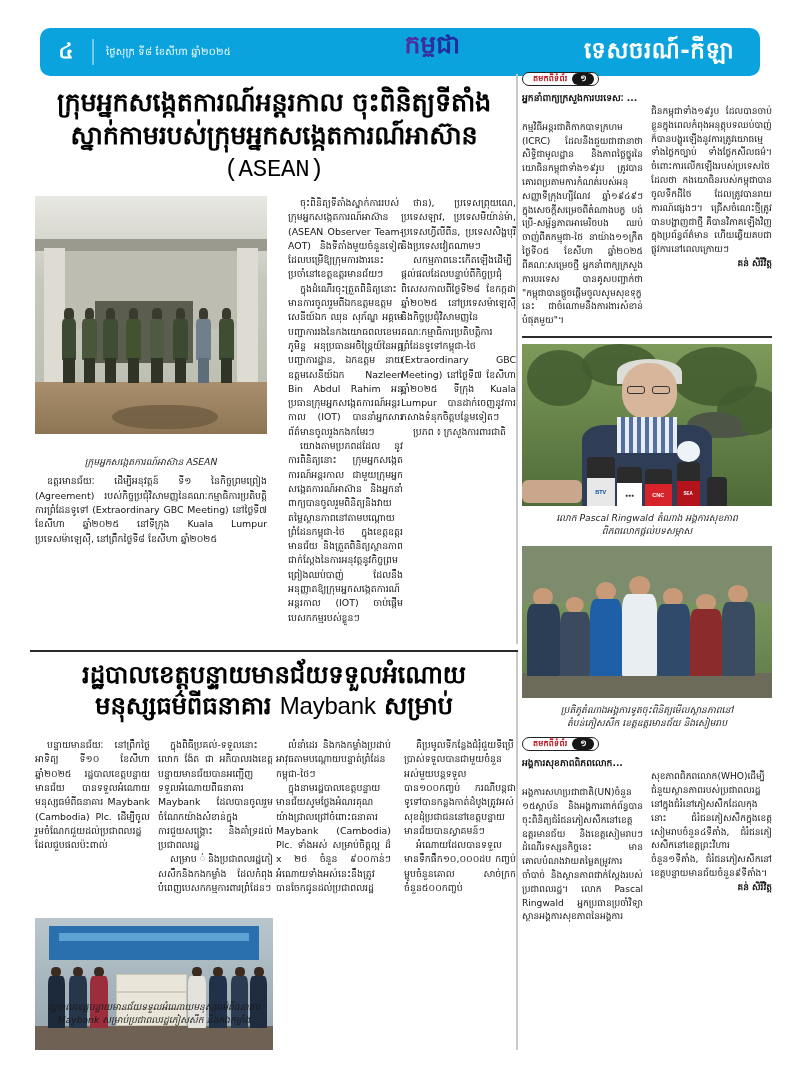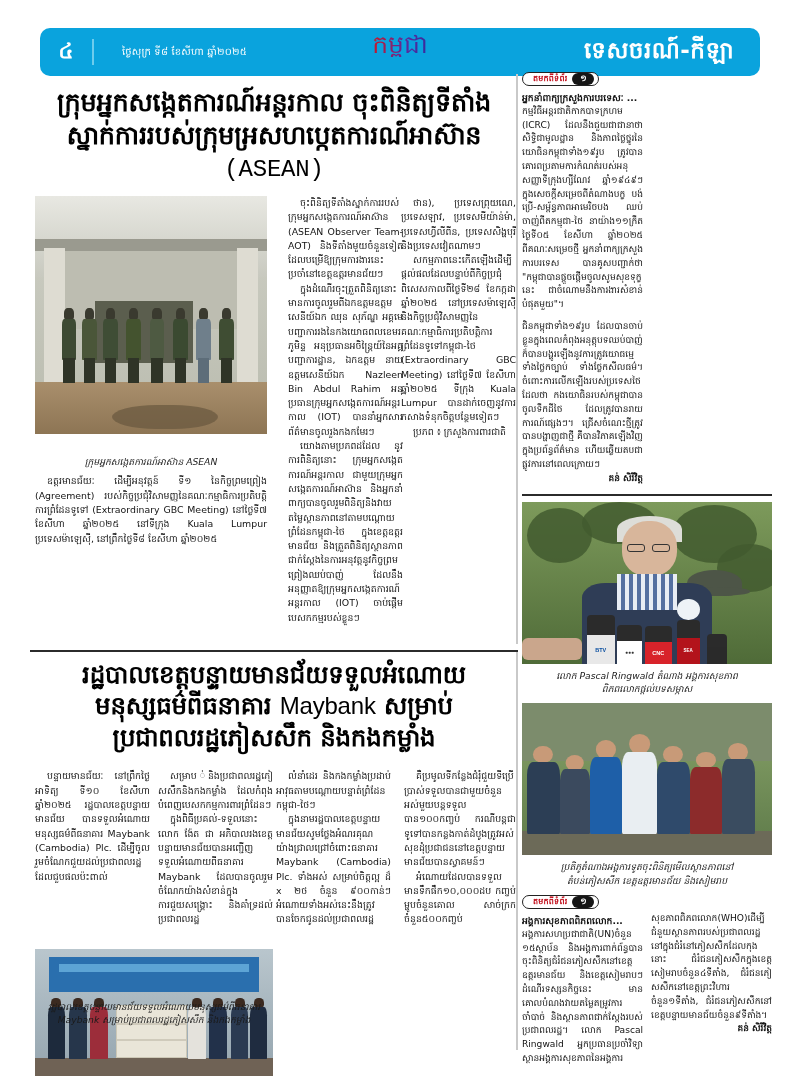"ថ្ងៃសុក្រ ទី៨ ខែសីហា ឆ្នាំ២០២៥" .mast-date { padding-left: 28px -> 12px }
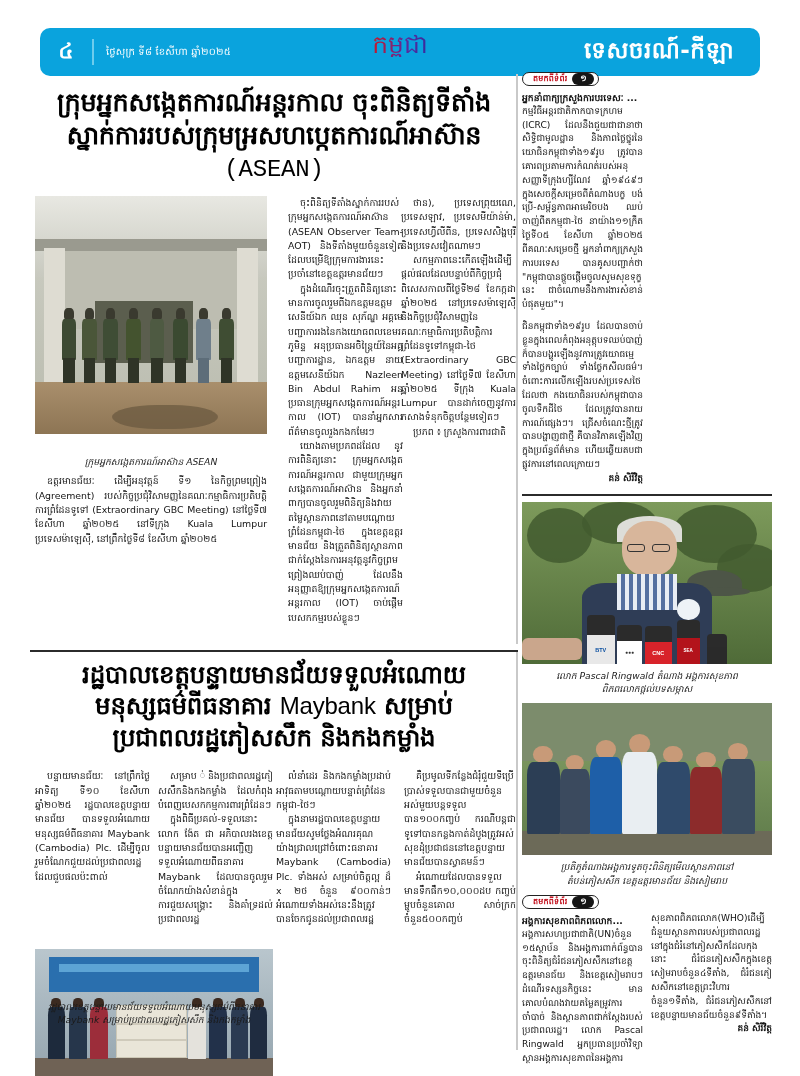"កម្ពុជា" .mast-logo { font-weight: normal -> bold; text-align: center -> right }
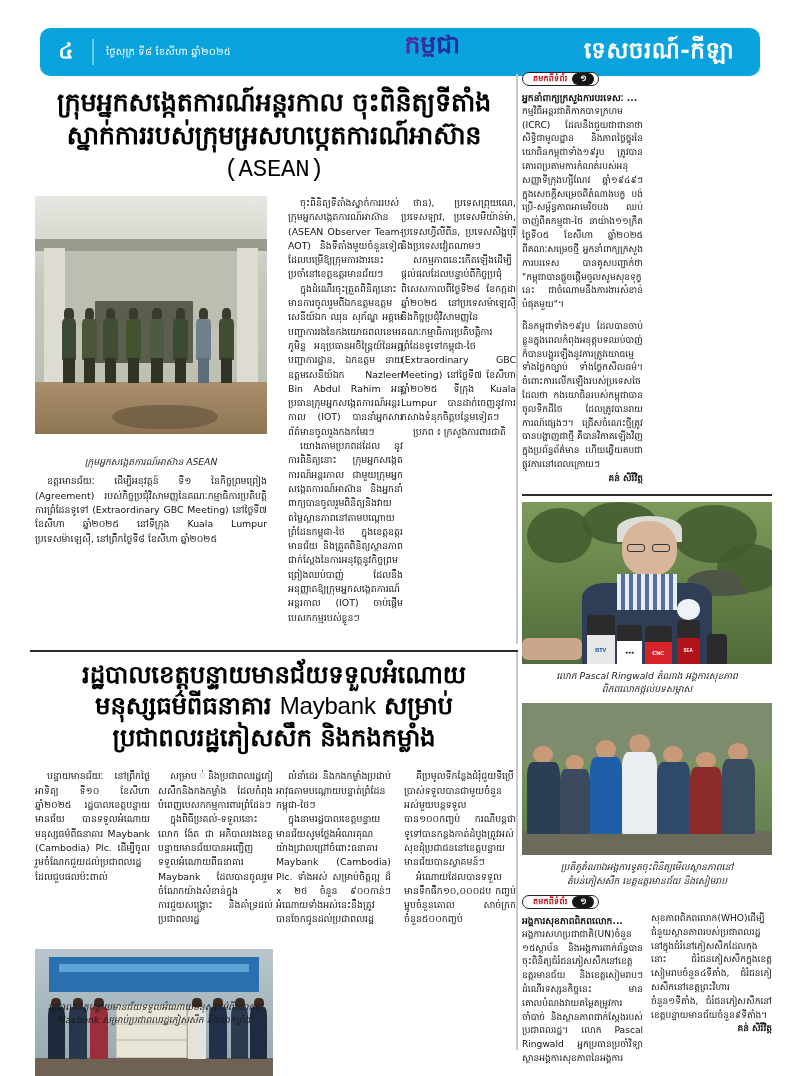"អ្នកនាំពាក្យក្រសួងការបរទេសៈ ..." div.sb-cols { flex-direction: column -> none }
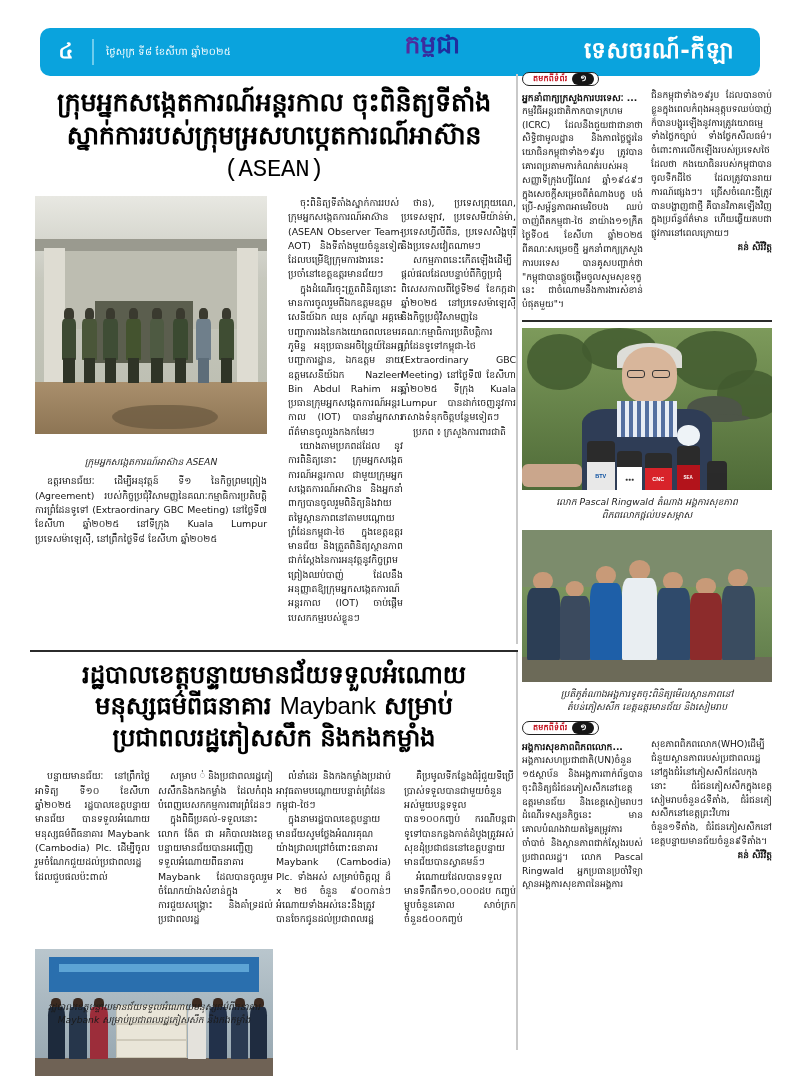"ជិនកម្ពុជាទាំង១៩រូប" .sb-col p { margin-top: none -> 16px }
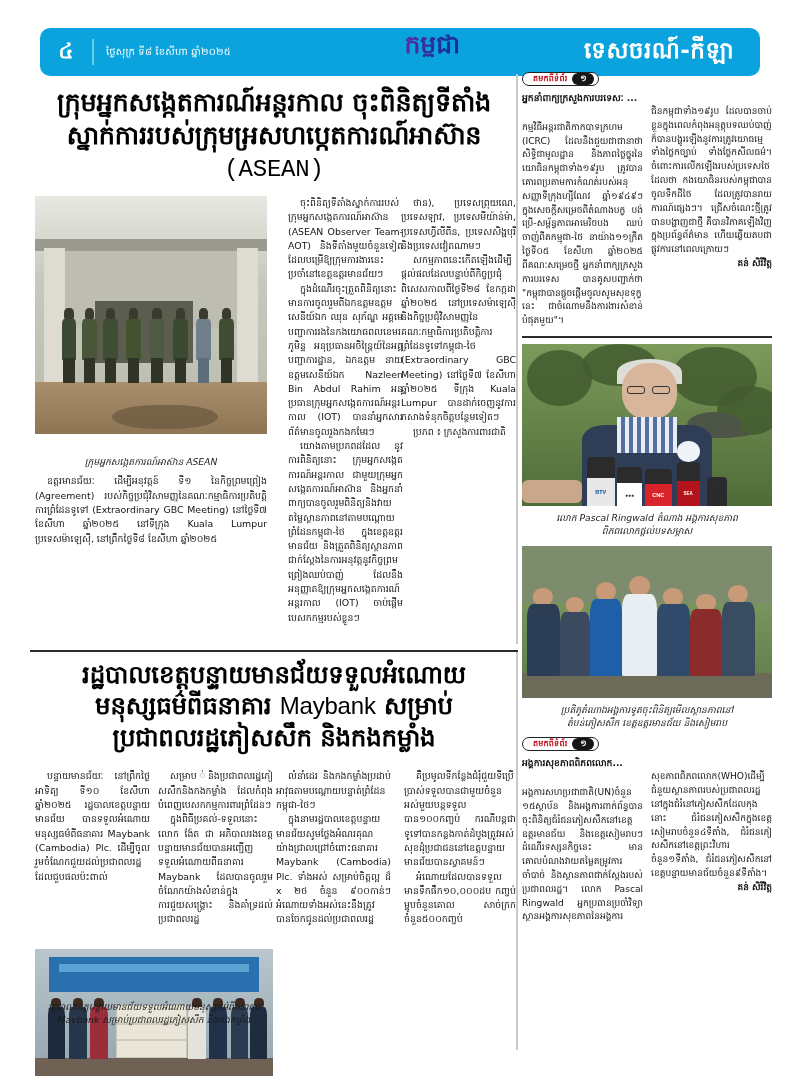"ស្នាក់ការរបស់ក្រុមអ្រសហប្កេតការណ៍អាស៊ាន" span { text: ស្នាក់ការរបស់ក្រុមអ្រសហប្កេតការណ៍អាស៊ាន -> ស្នាក់កាមរបស់ក្រុមអ្នកសង្កេតការណ៍អាស៊ាន }
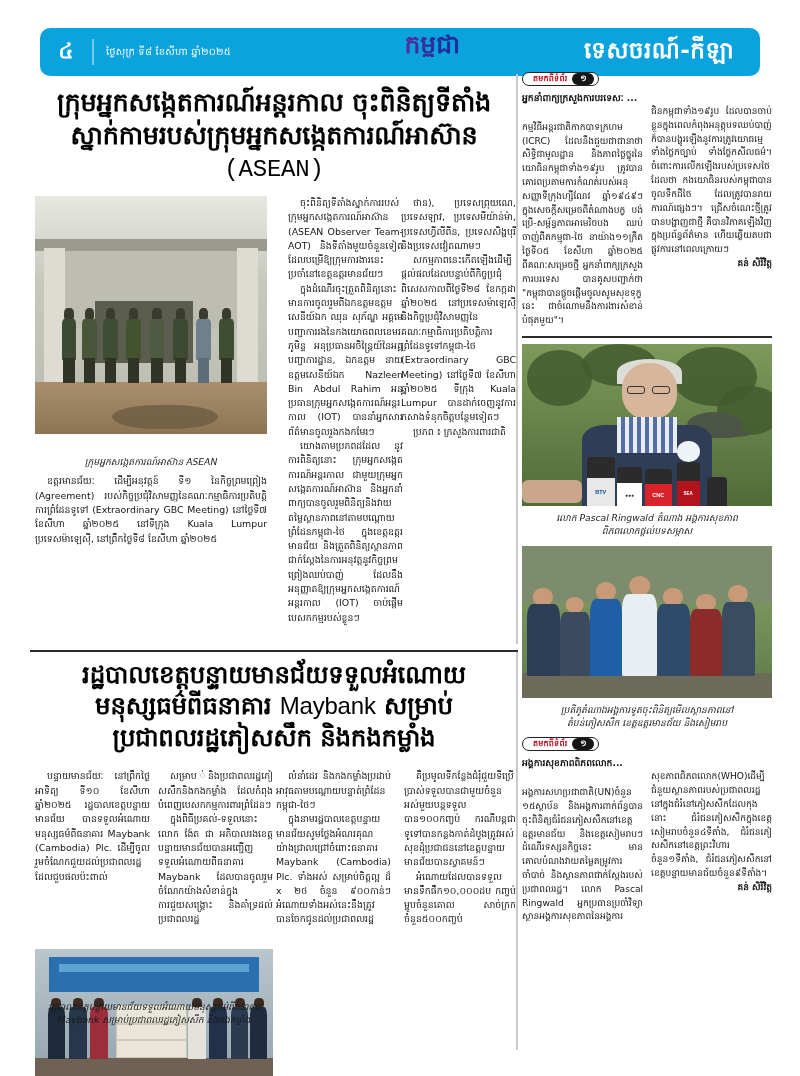"ប្រជាពលរដ្ឋភៀសសឹក និងកងកម្លាំង" span { html: <span>ប្រជាពលរដ្ឋភៀសសឹក និងកងកម្លាំង</span> -> none }
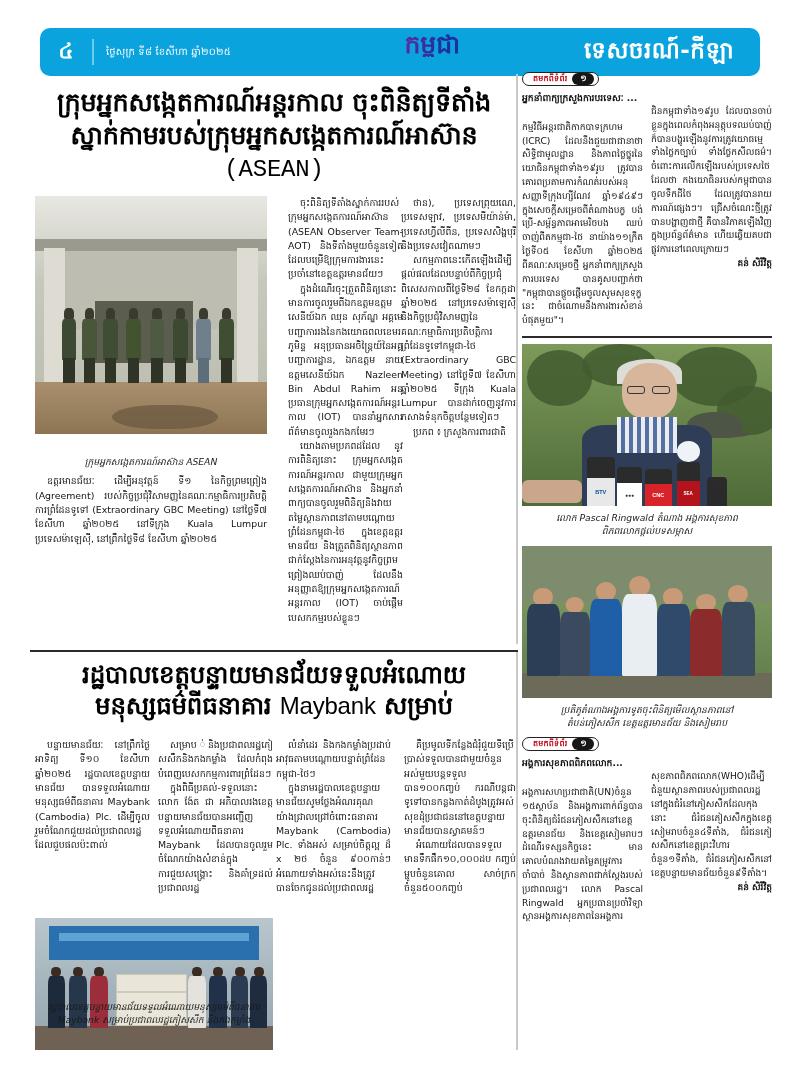"សម្រាប ់និងប្រជាពលរដ្ឋភៀសសឹកនិងកងកម្លាំង" p { order: before "ក្នុងពិធីប្រគល់-ទទួលនោះ លោក ង៉ែត ជា" -> after "ក្នុងពិធីប្រគល់-ទទួលនោះ លោក ង៉ែត ជា" }
